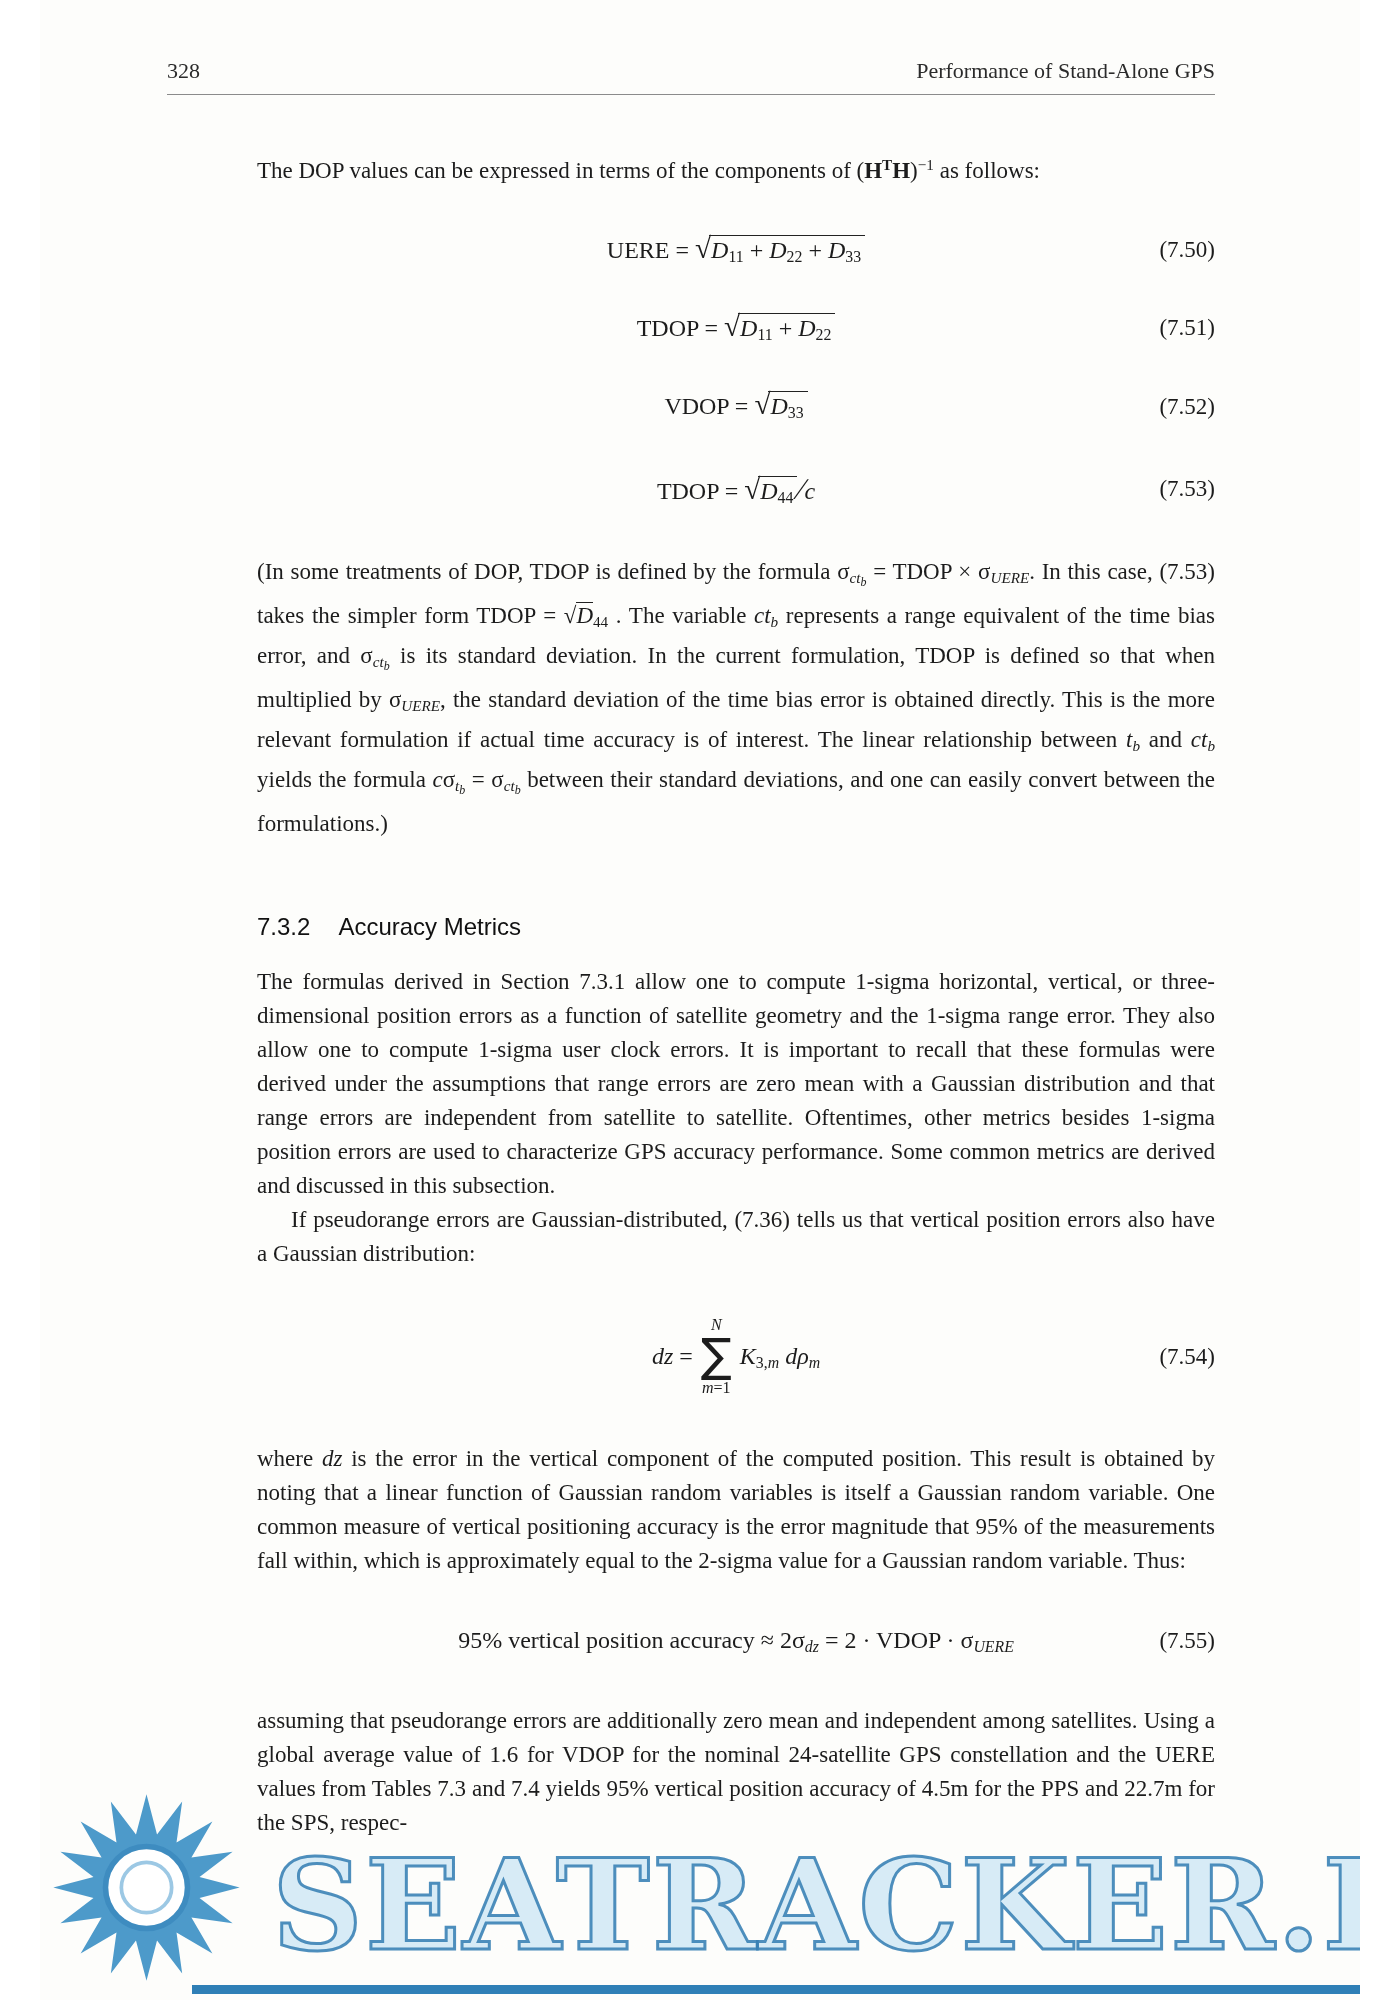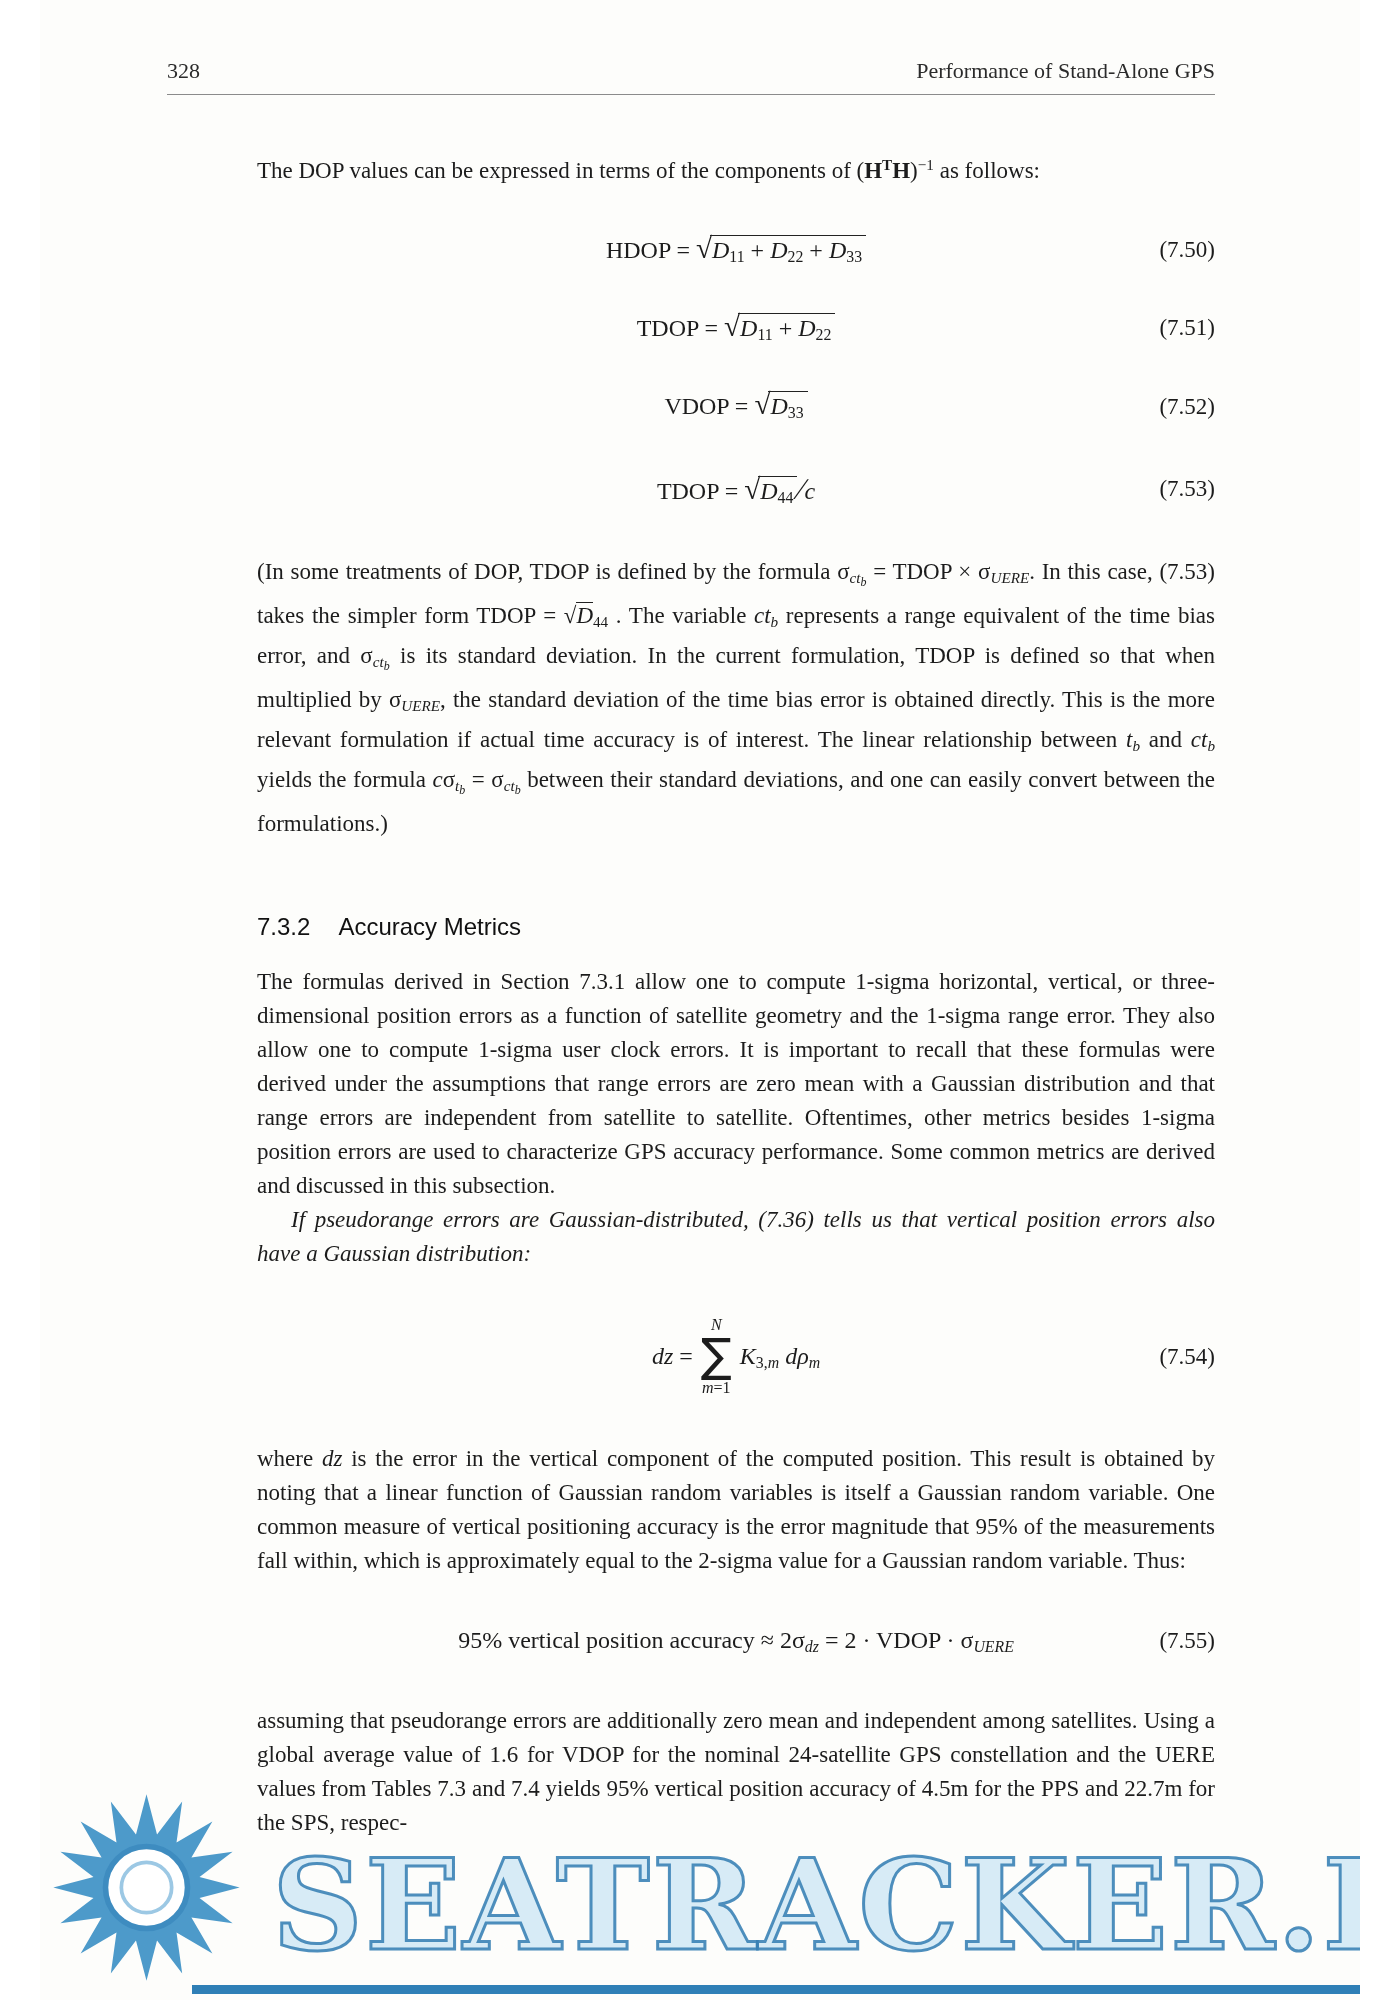"HDOP =" span { text: HDOP -> UERE }
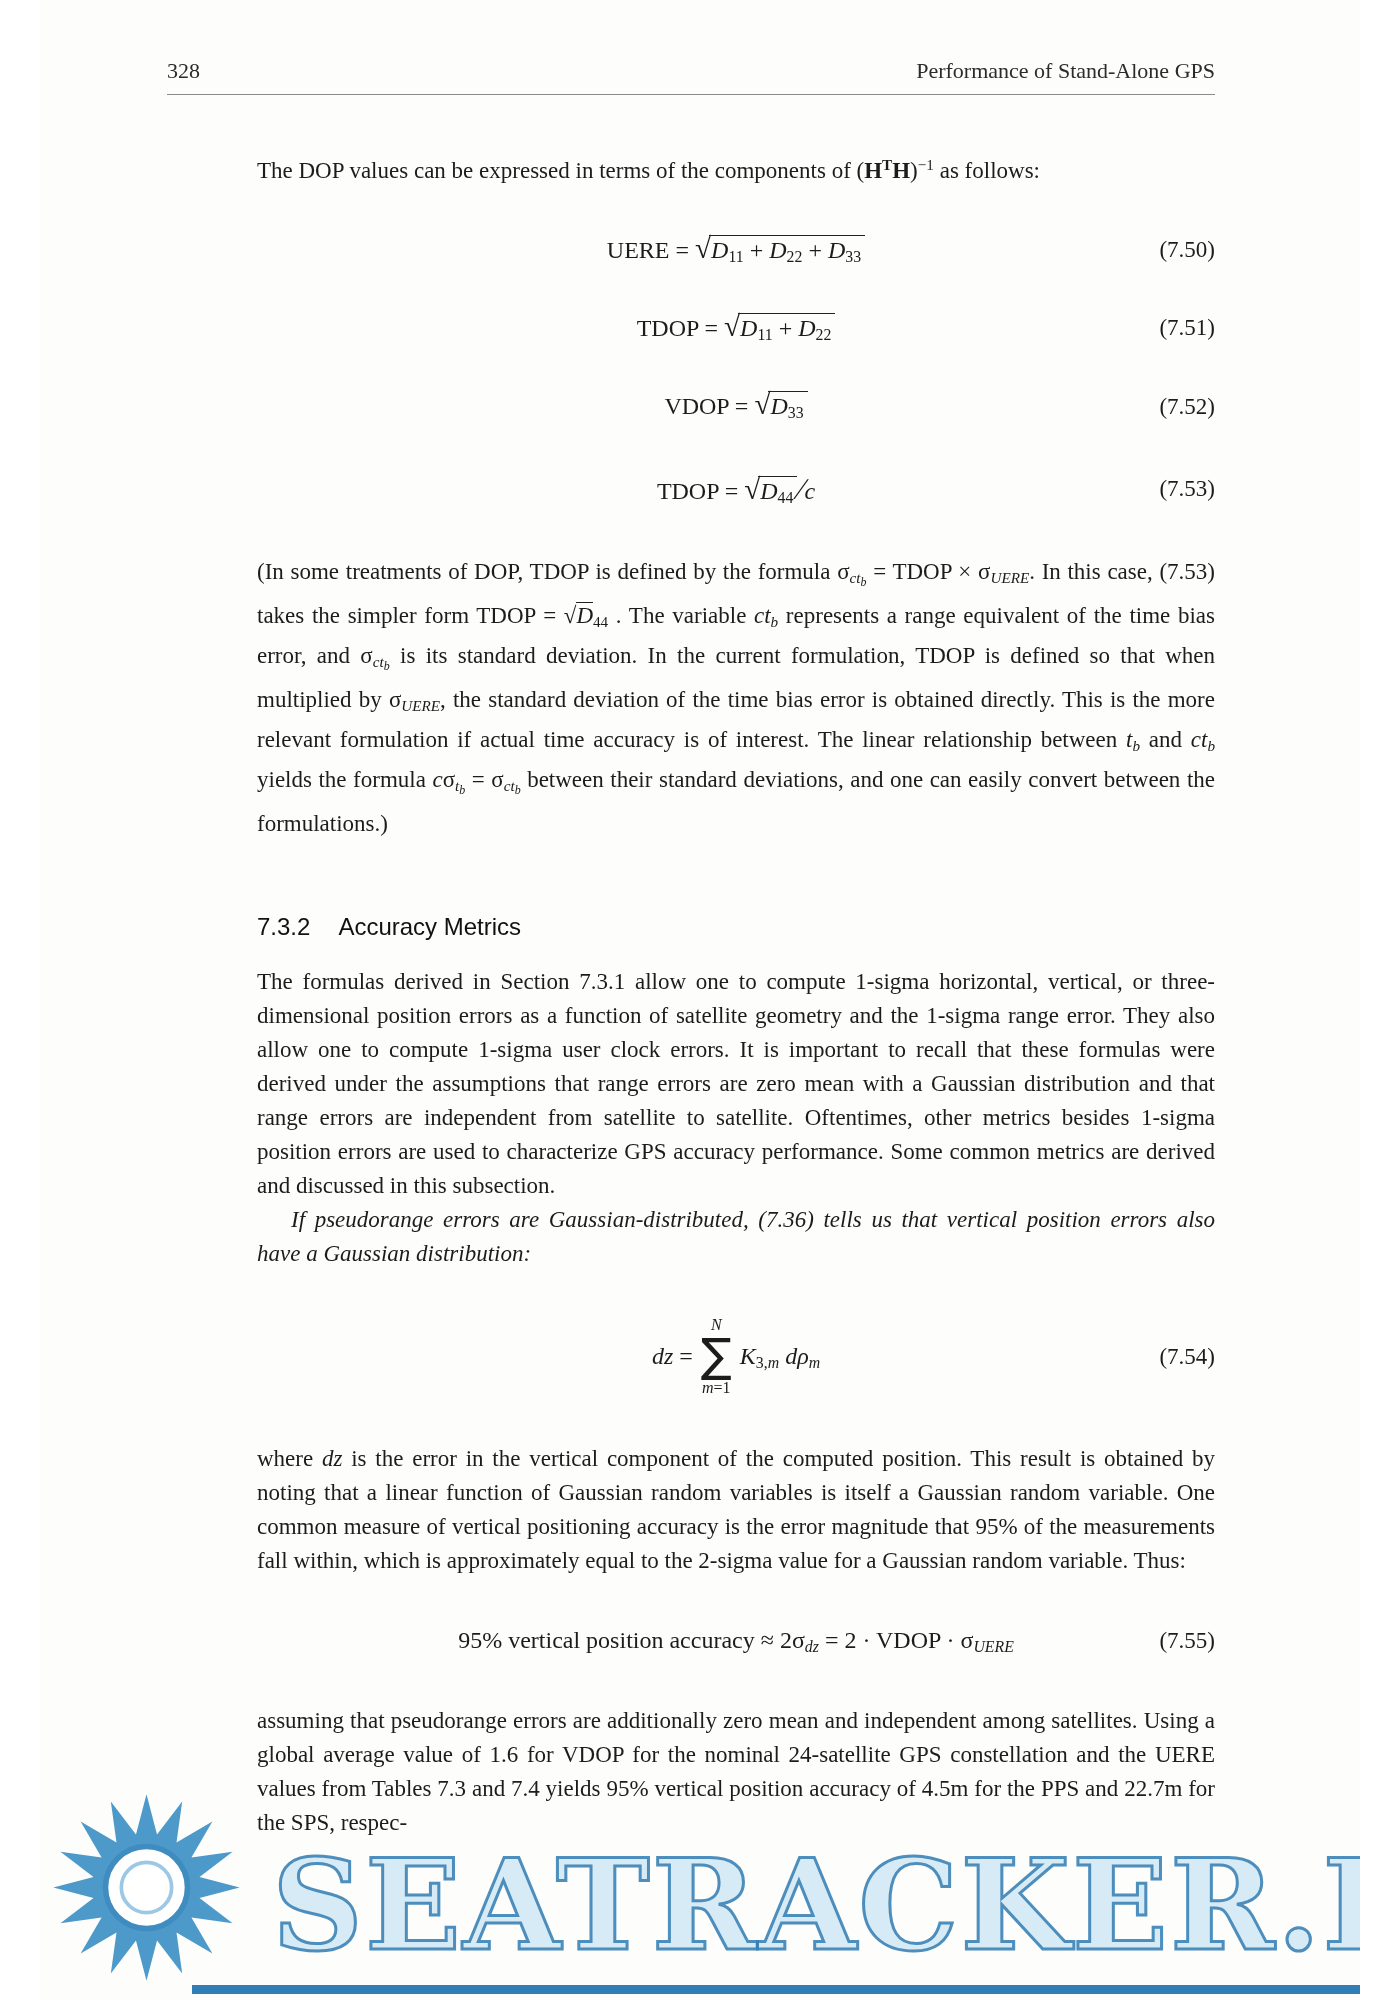"If pseudorange errors are" p.indent { font-style: italic -> none }
